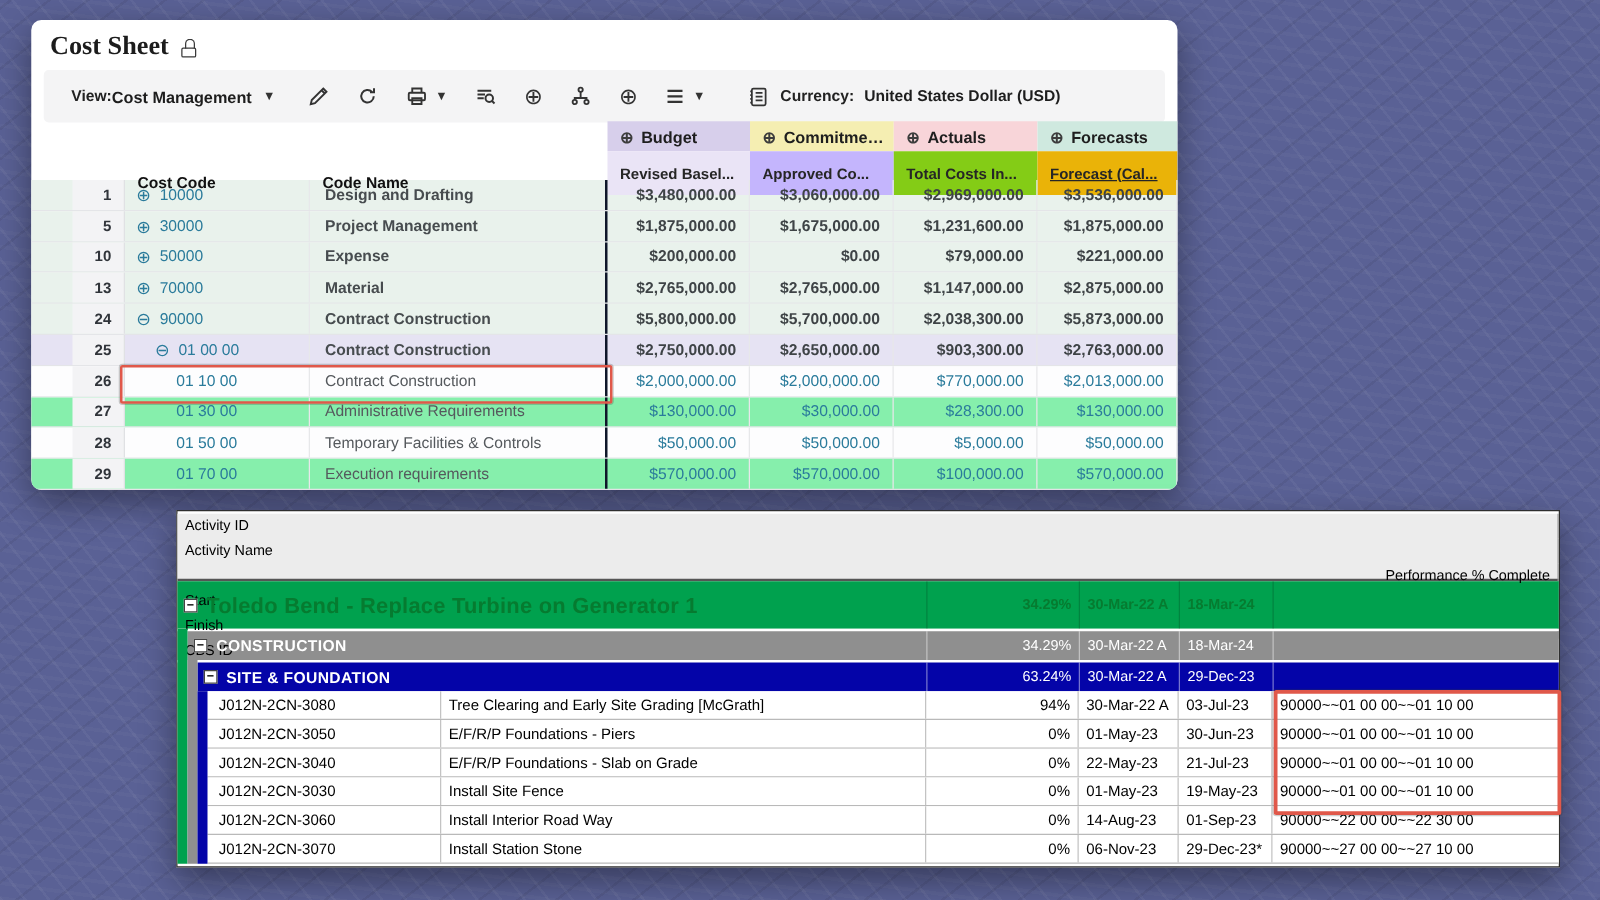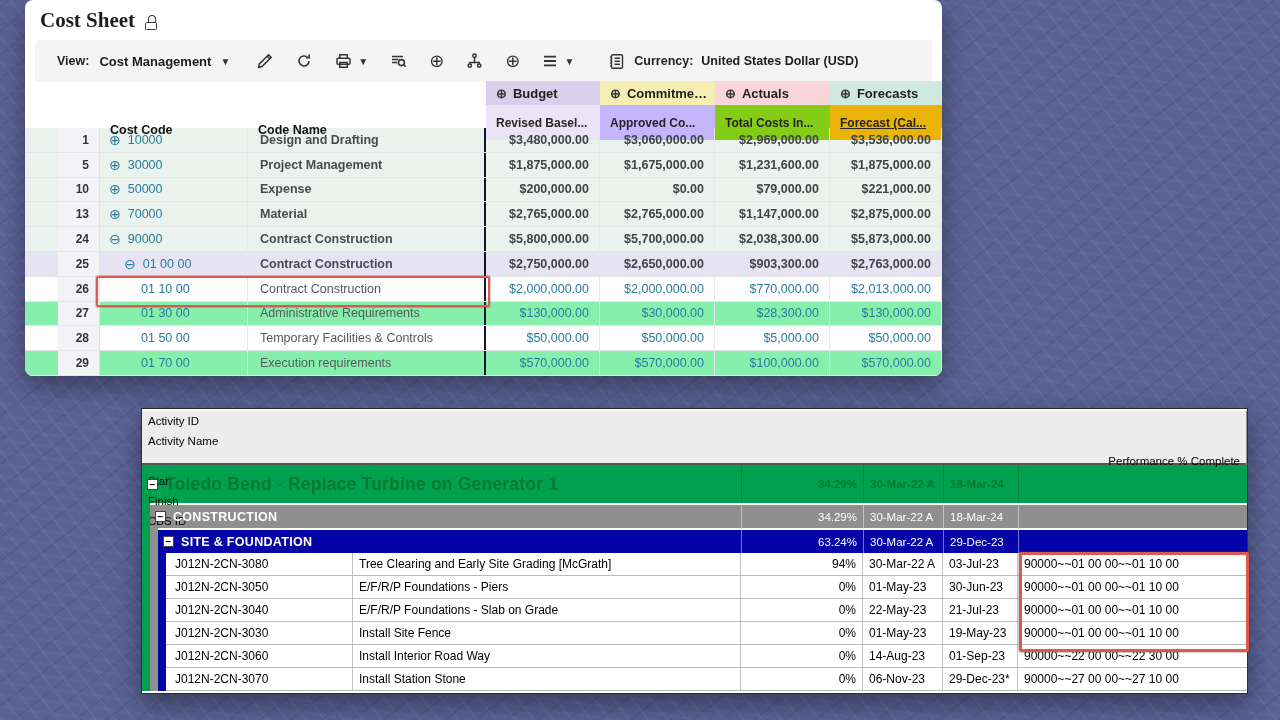"Cost Sheet" .cost-sheet { top: 0 -> 16px }
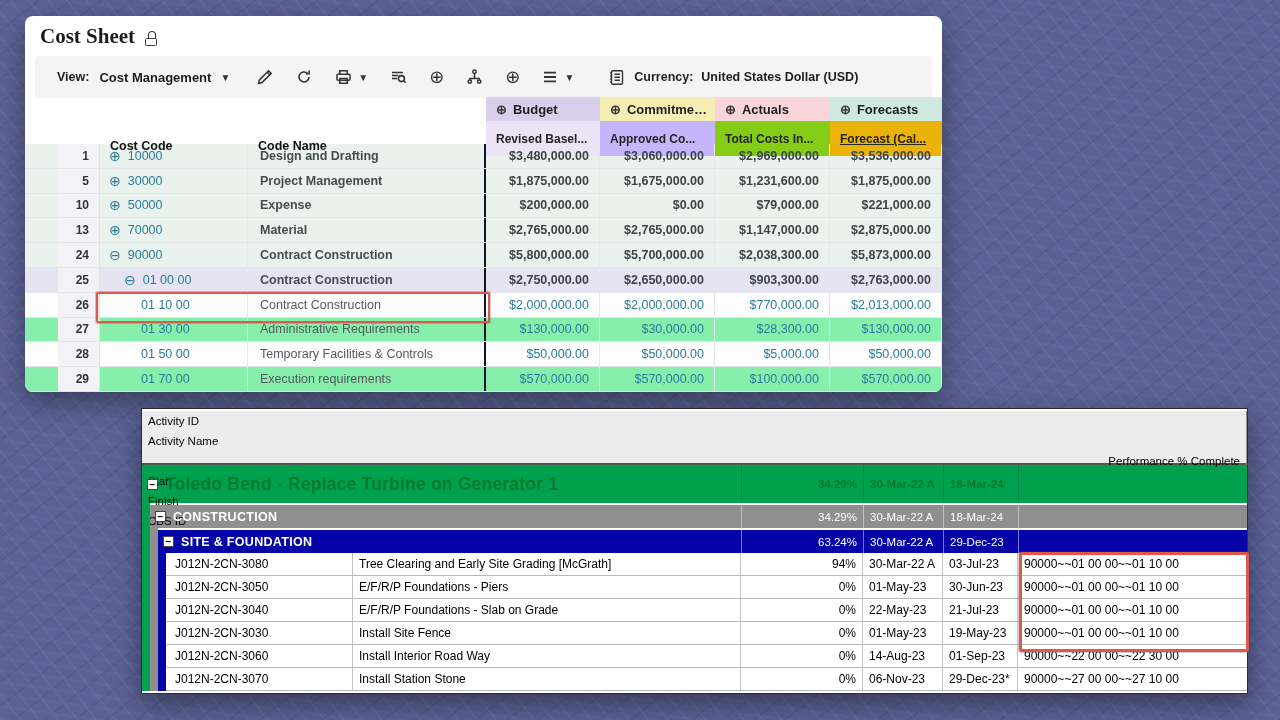"View:" .tb-label { margin-right: 10px -> none }
